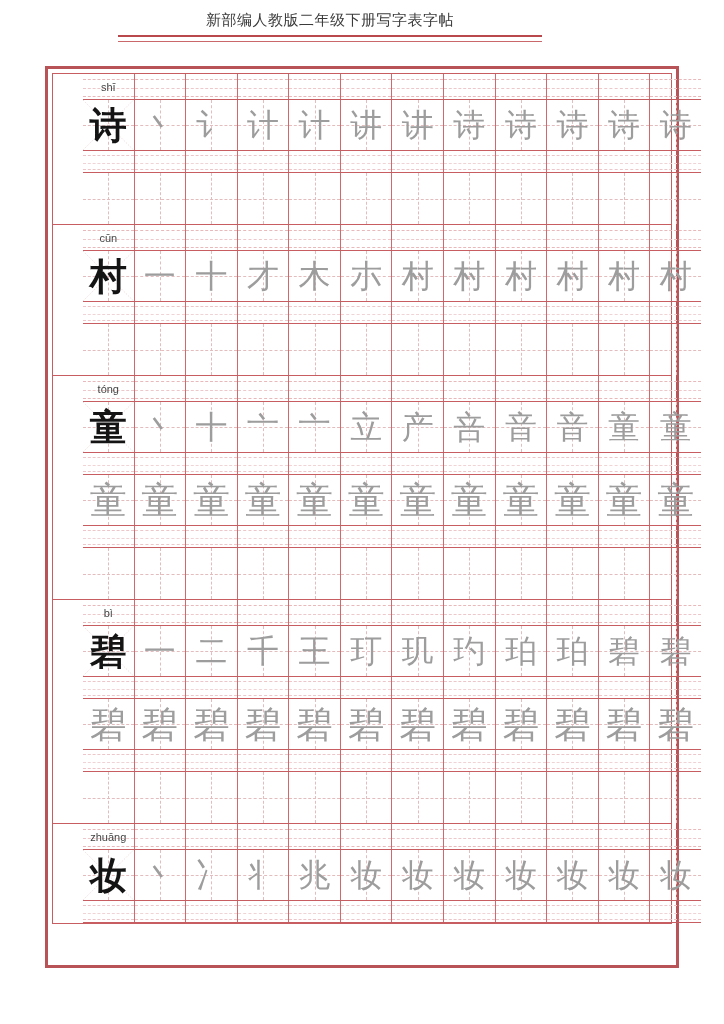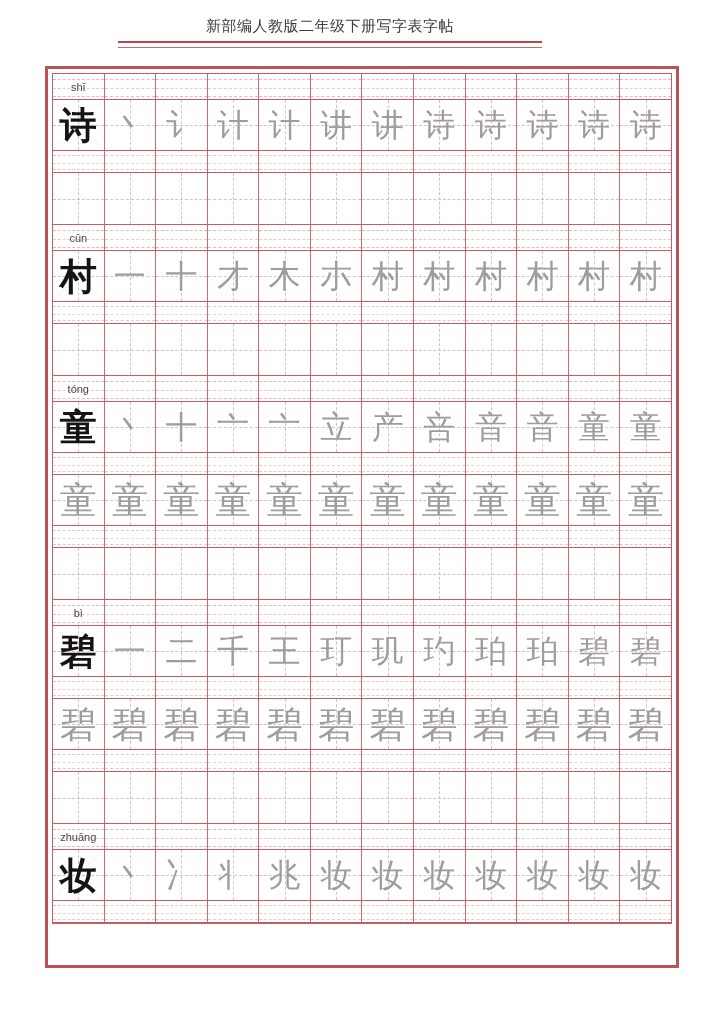"新部编人教版二年级下册写字表字帖" .title-wrap { padding-top: 16px -> 10px }
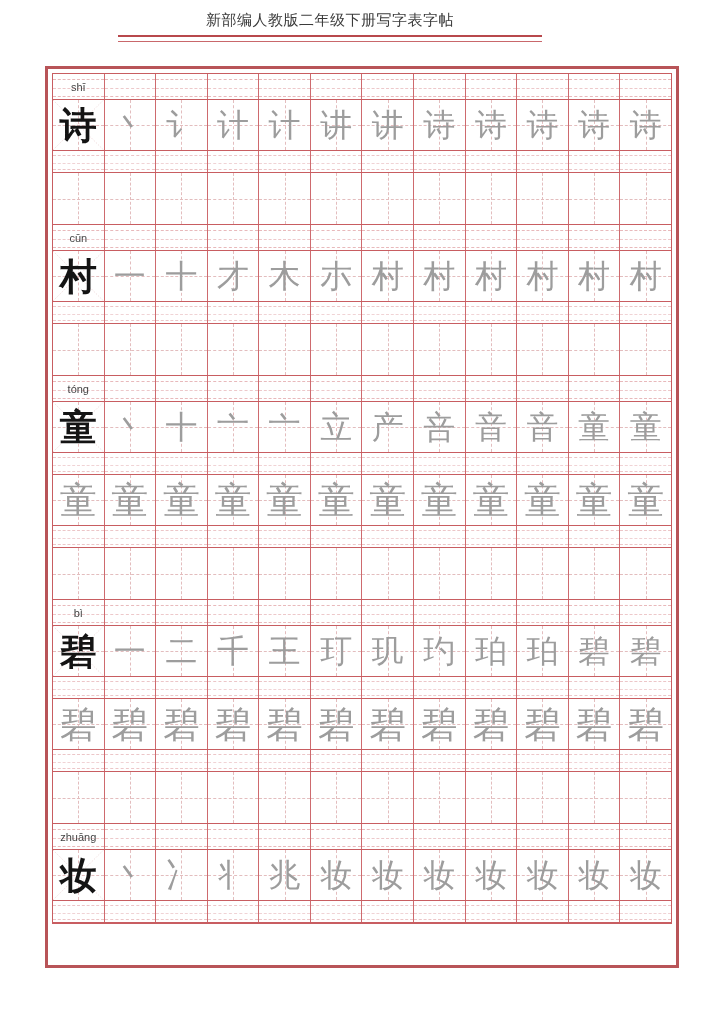"shī" .grid-row { margin-left: none -> 30px }
